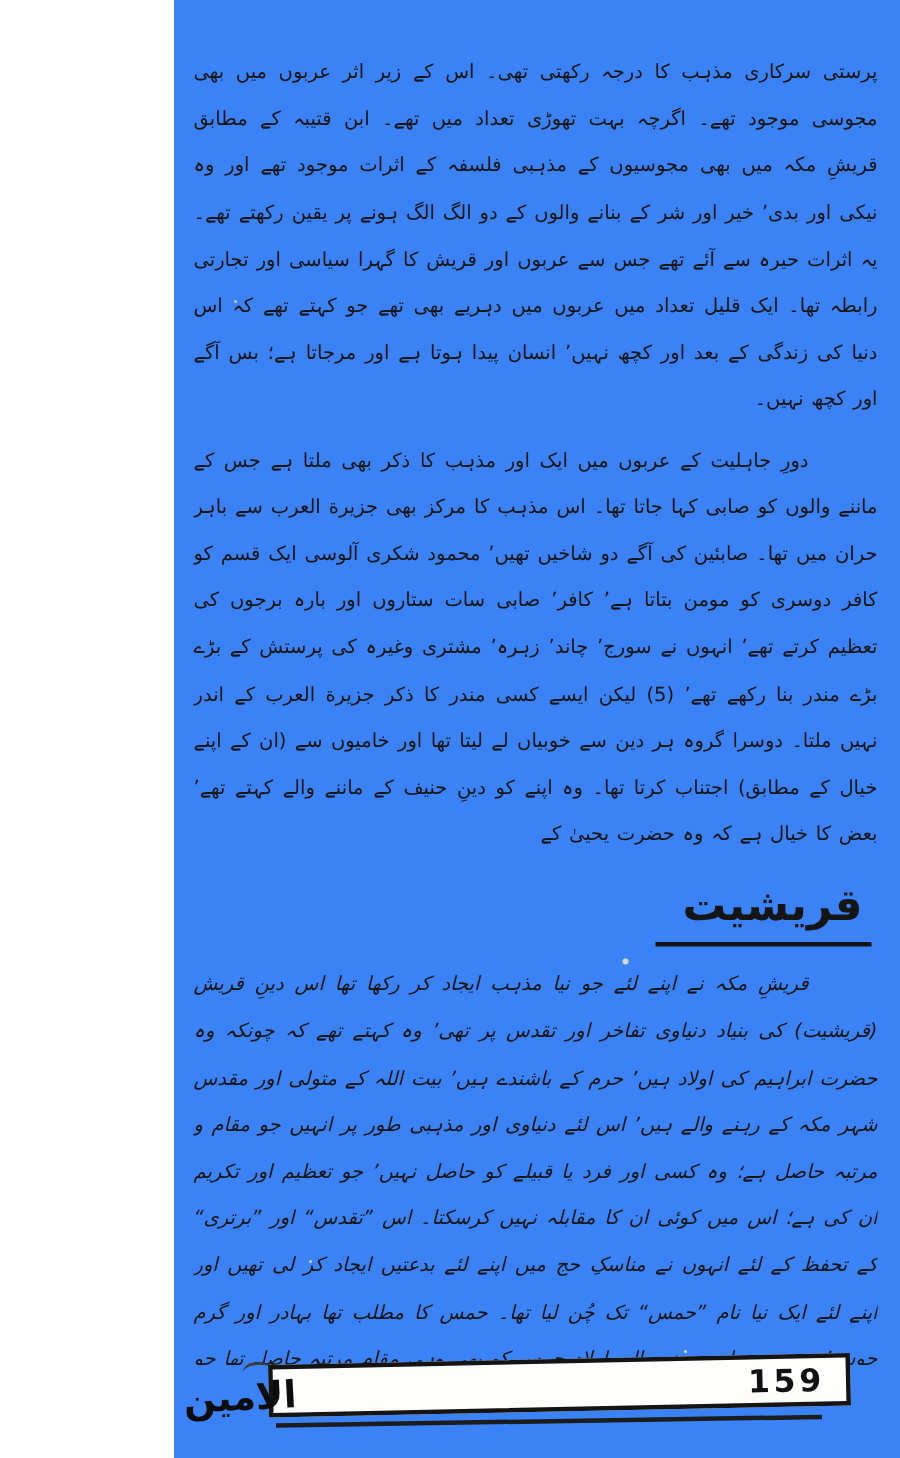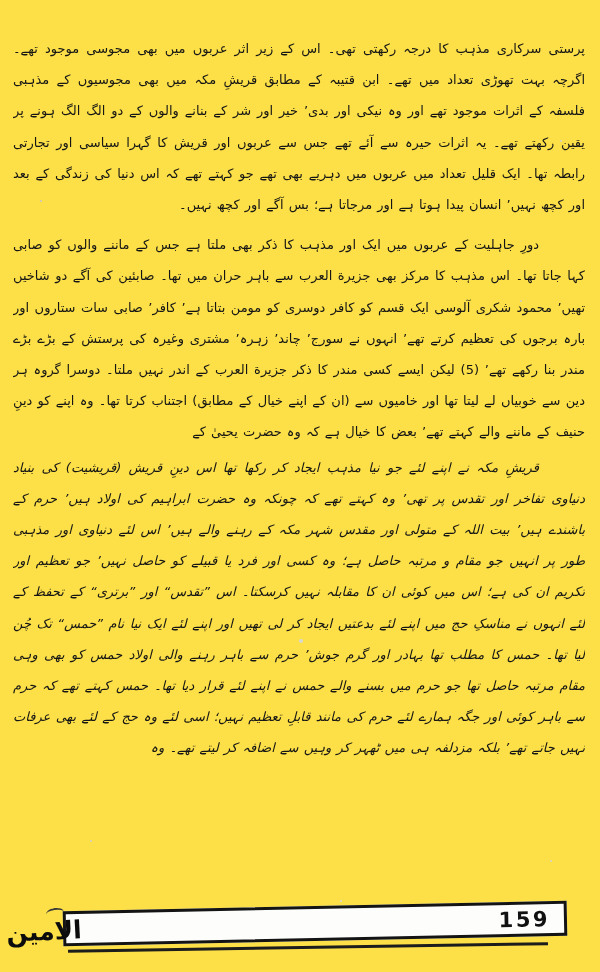"پرستی سرکاری مذہب کا درجہ" .page { background: #fde047 -> #3b82f6; width: 600px -> 484px }
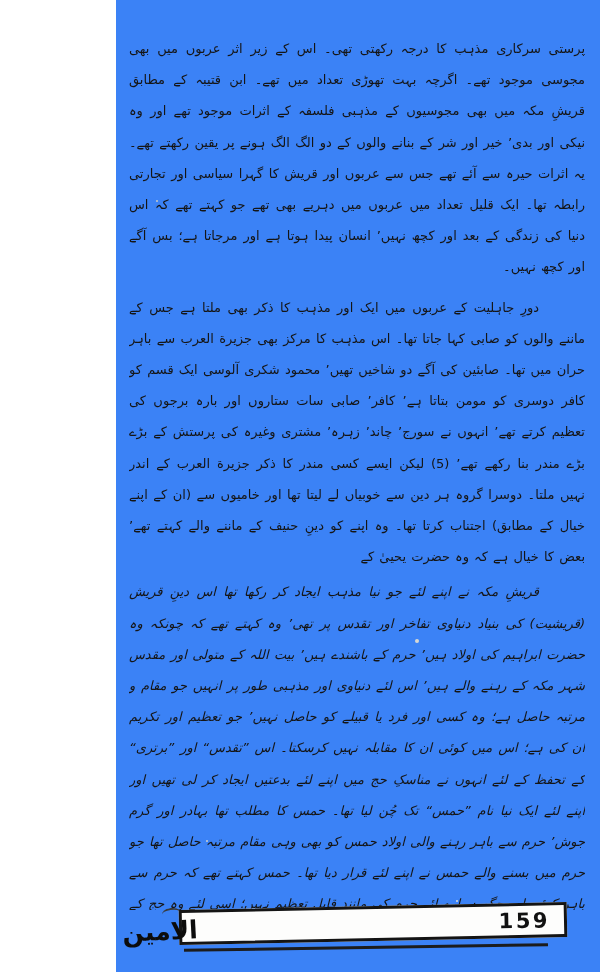"قریشیت" div.heading-row { html: none -> <div> <span>قریشیت</span> </div> }
